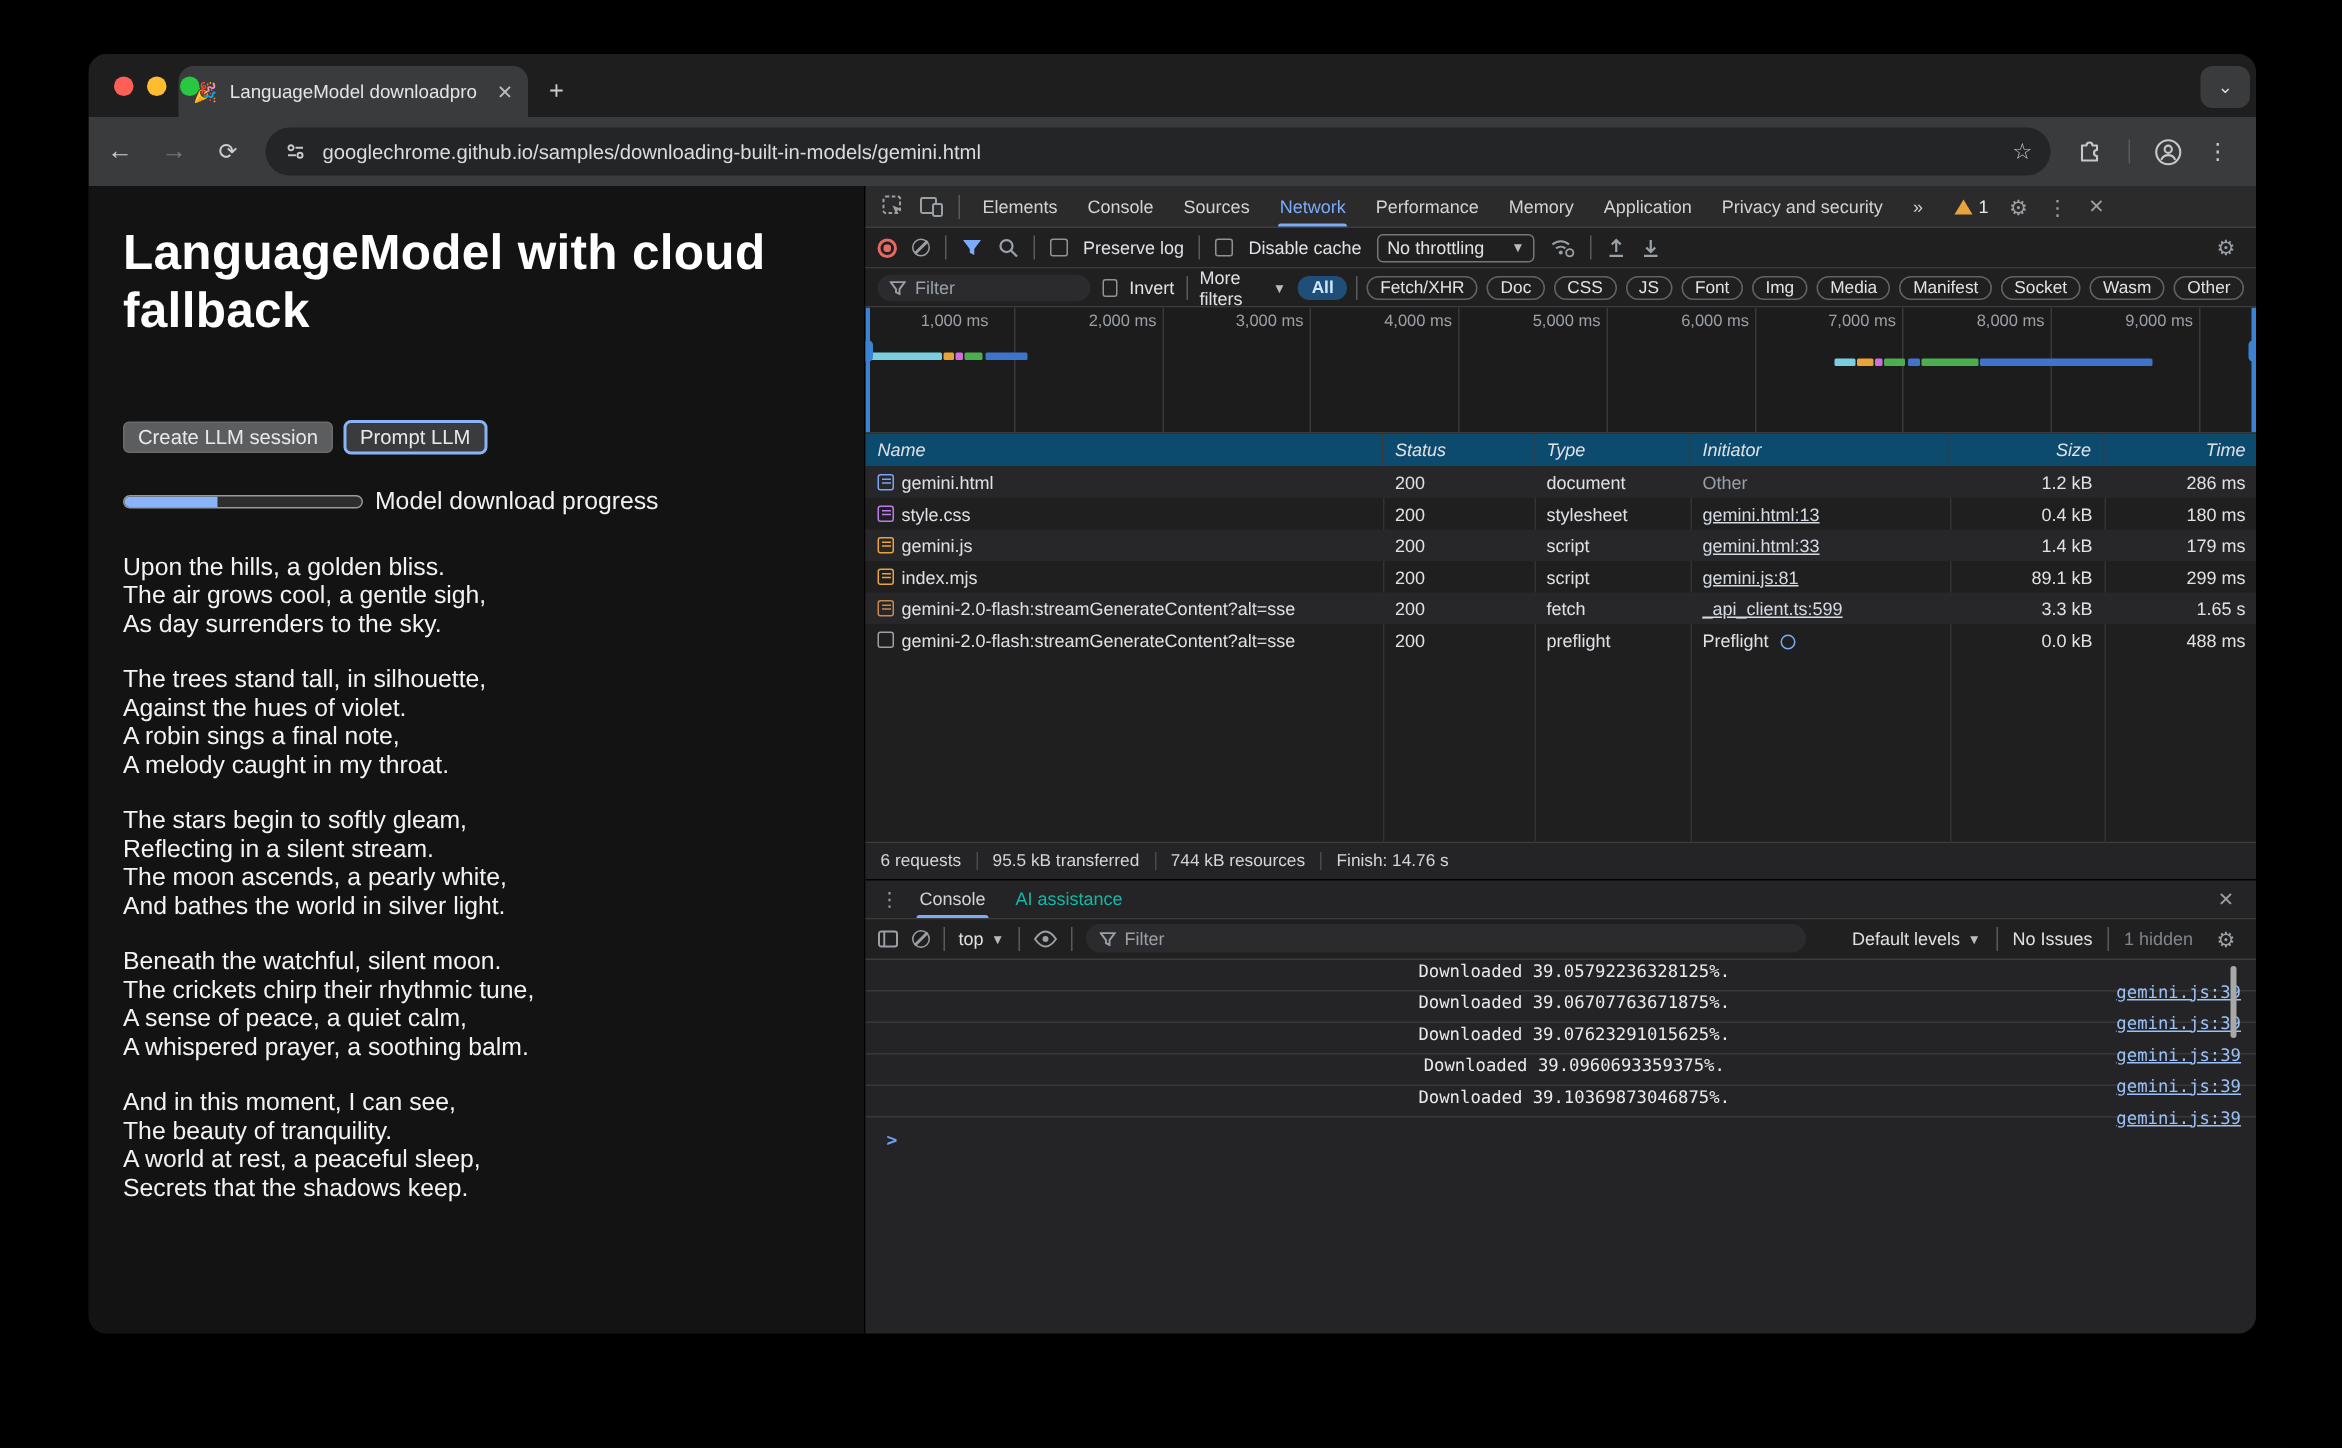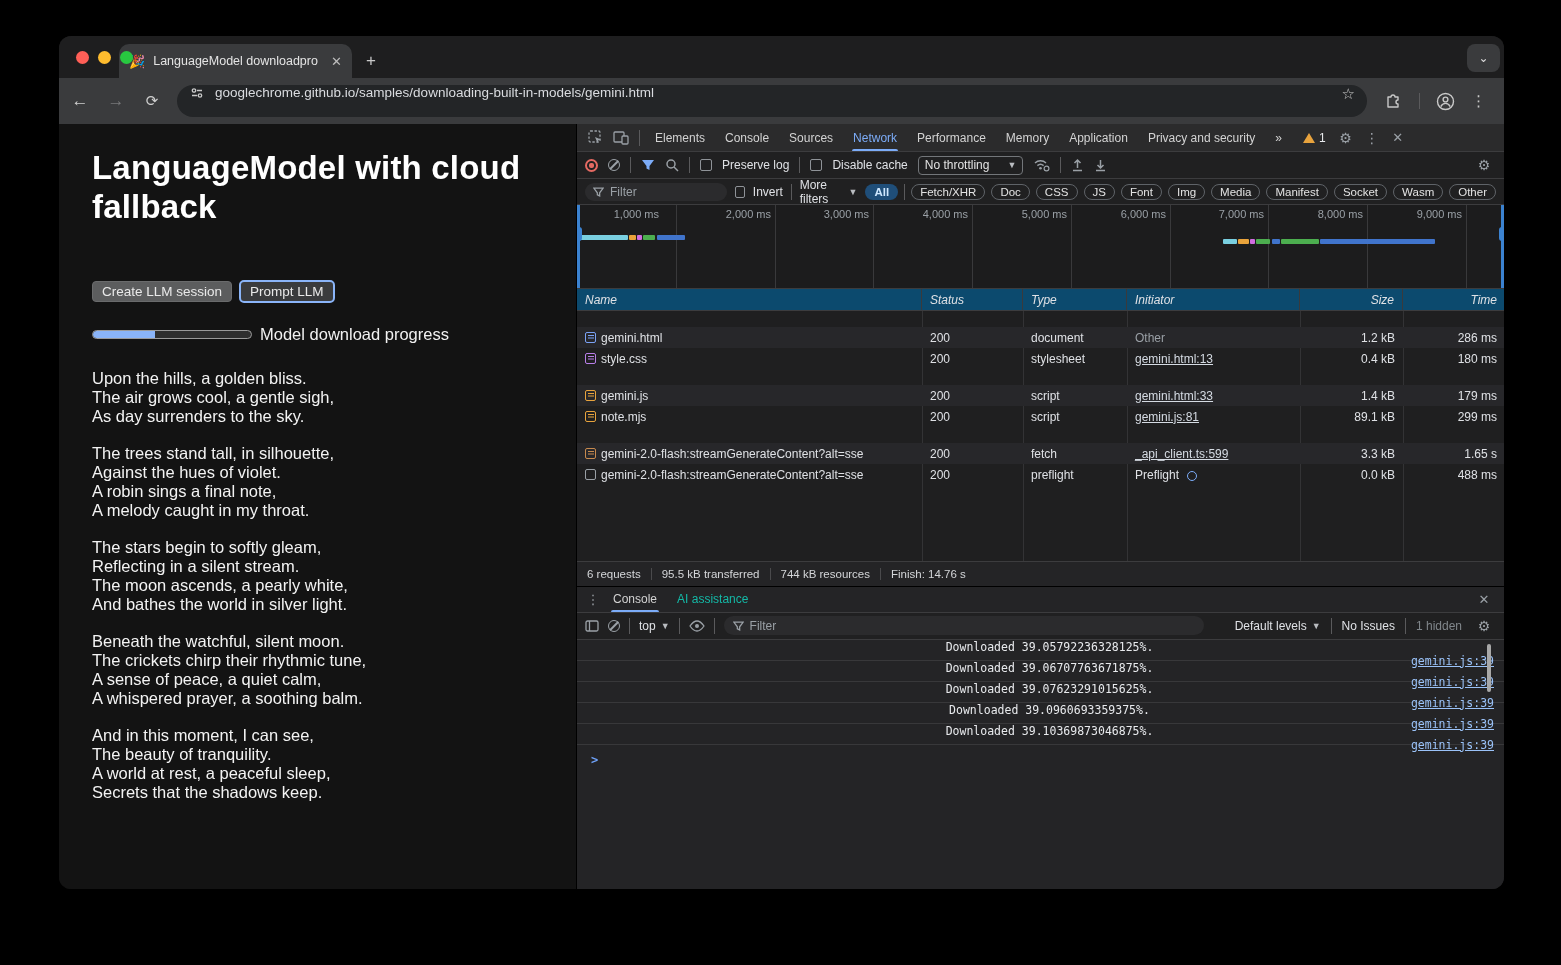"googlechrome.github.io/samples/downloadi" .omnibox { align-items: none -> center }
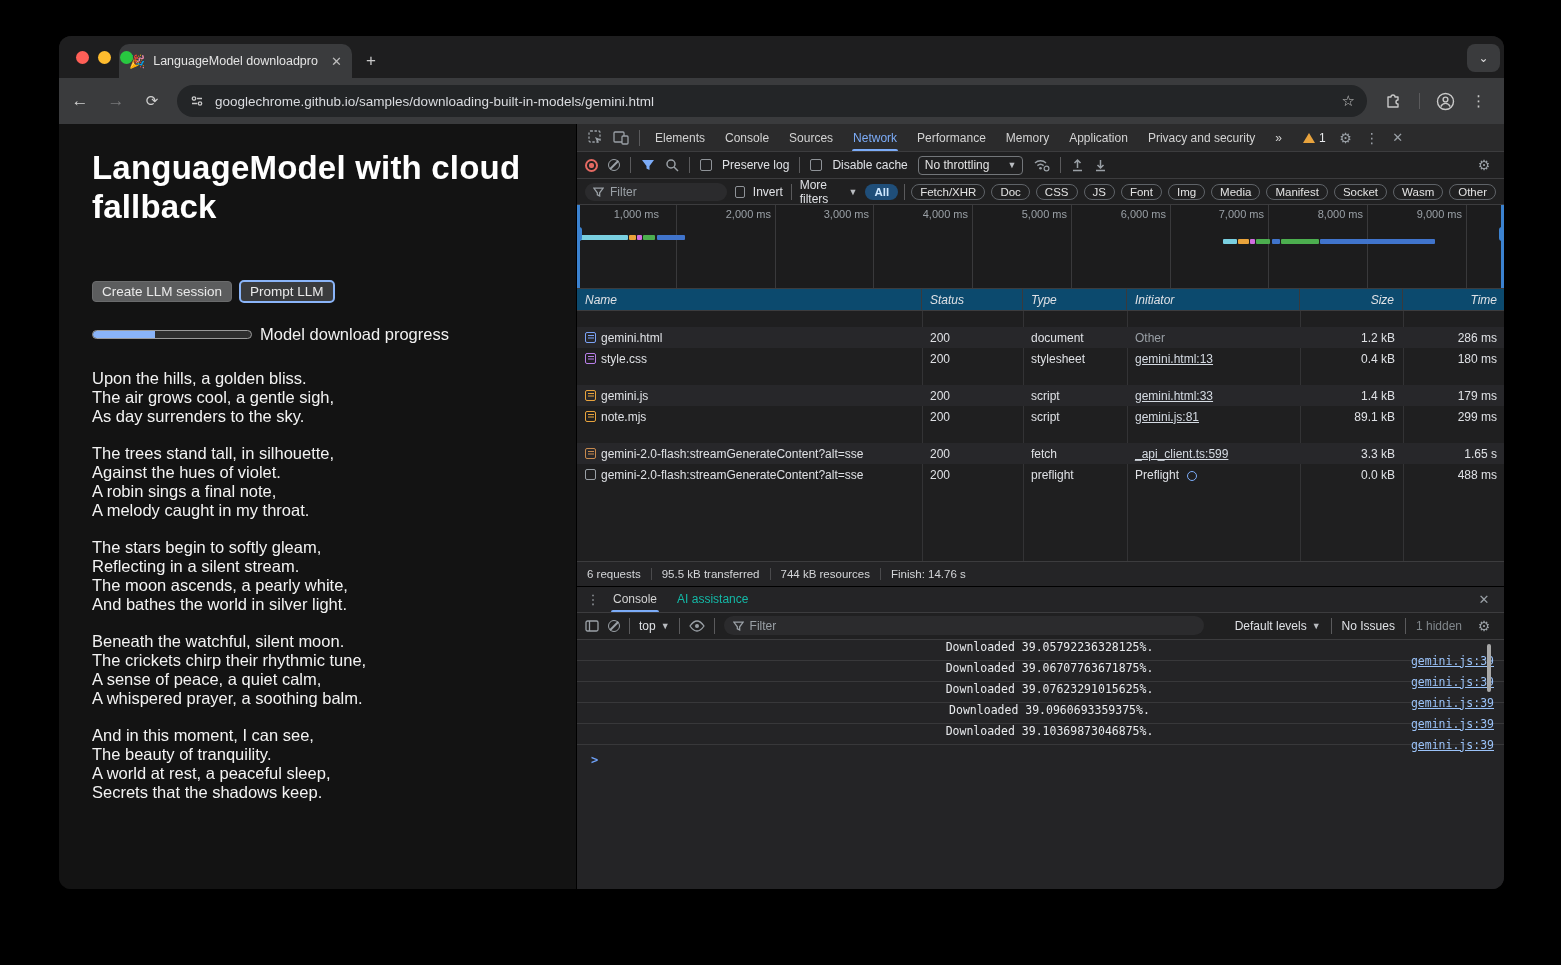"LanguageModel with cloud fallback" .page { padding: 24px 0 0 33px -> 24px 0 0 23px }
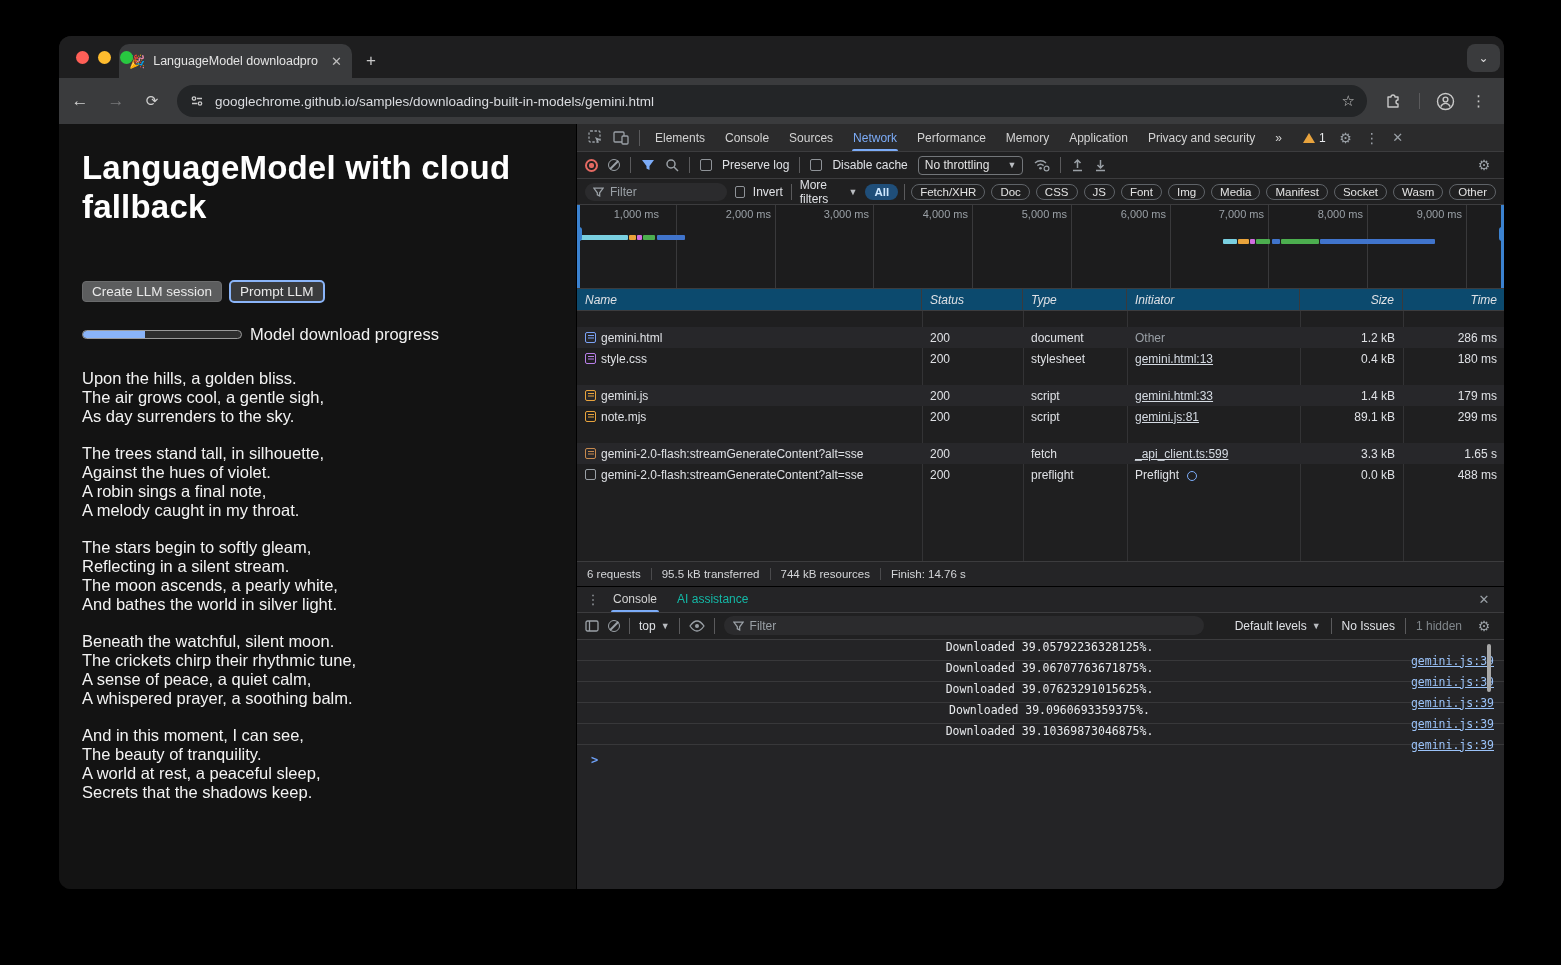"gemini.html" .row.odd { margin-top: 16px -> none }
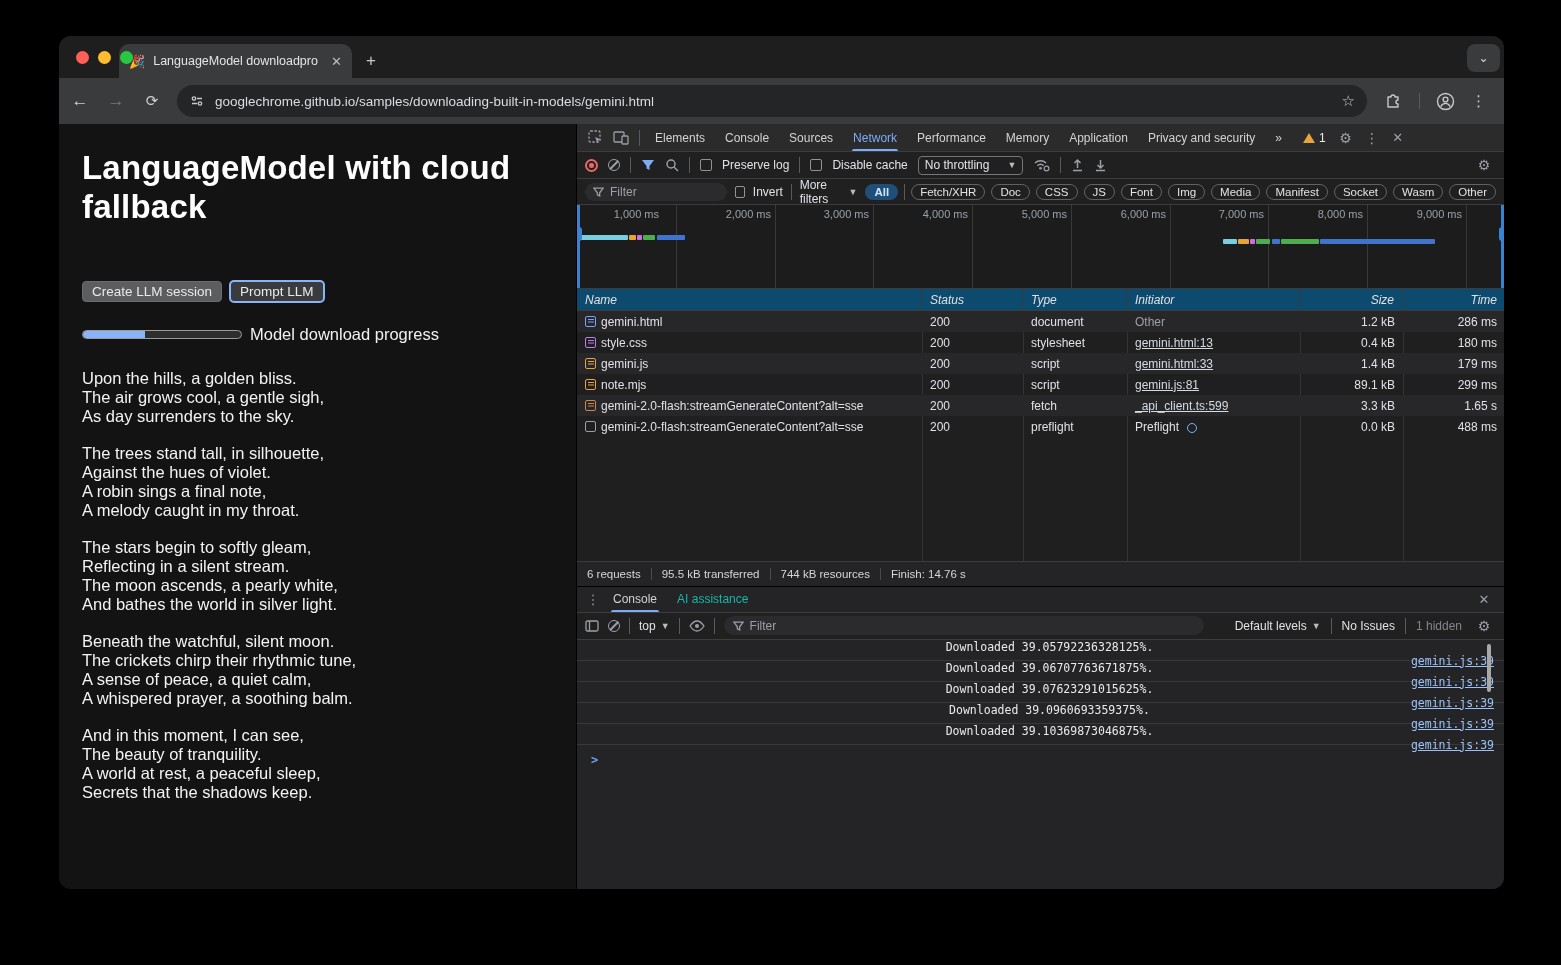"note.mjs" span { text: note.mjs -> index.mjs }
